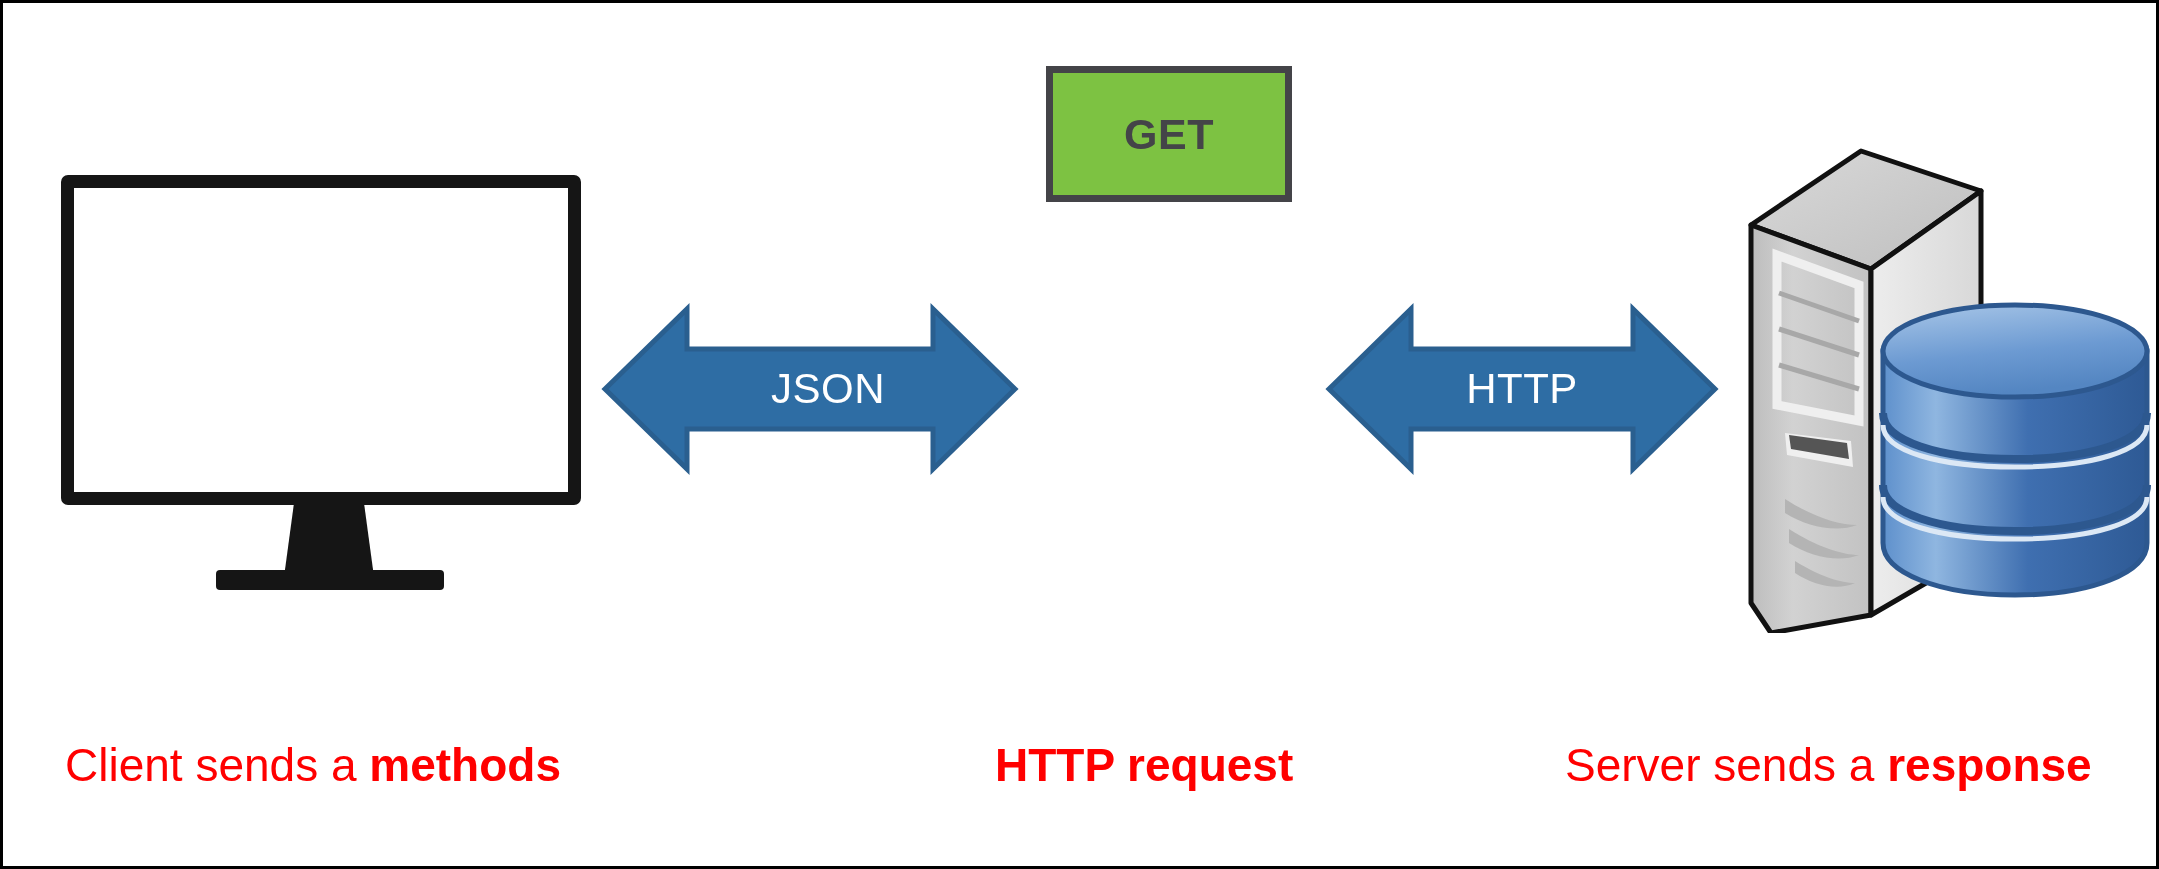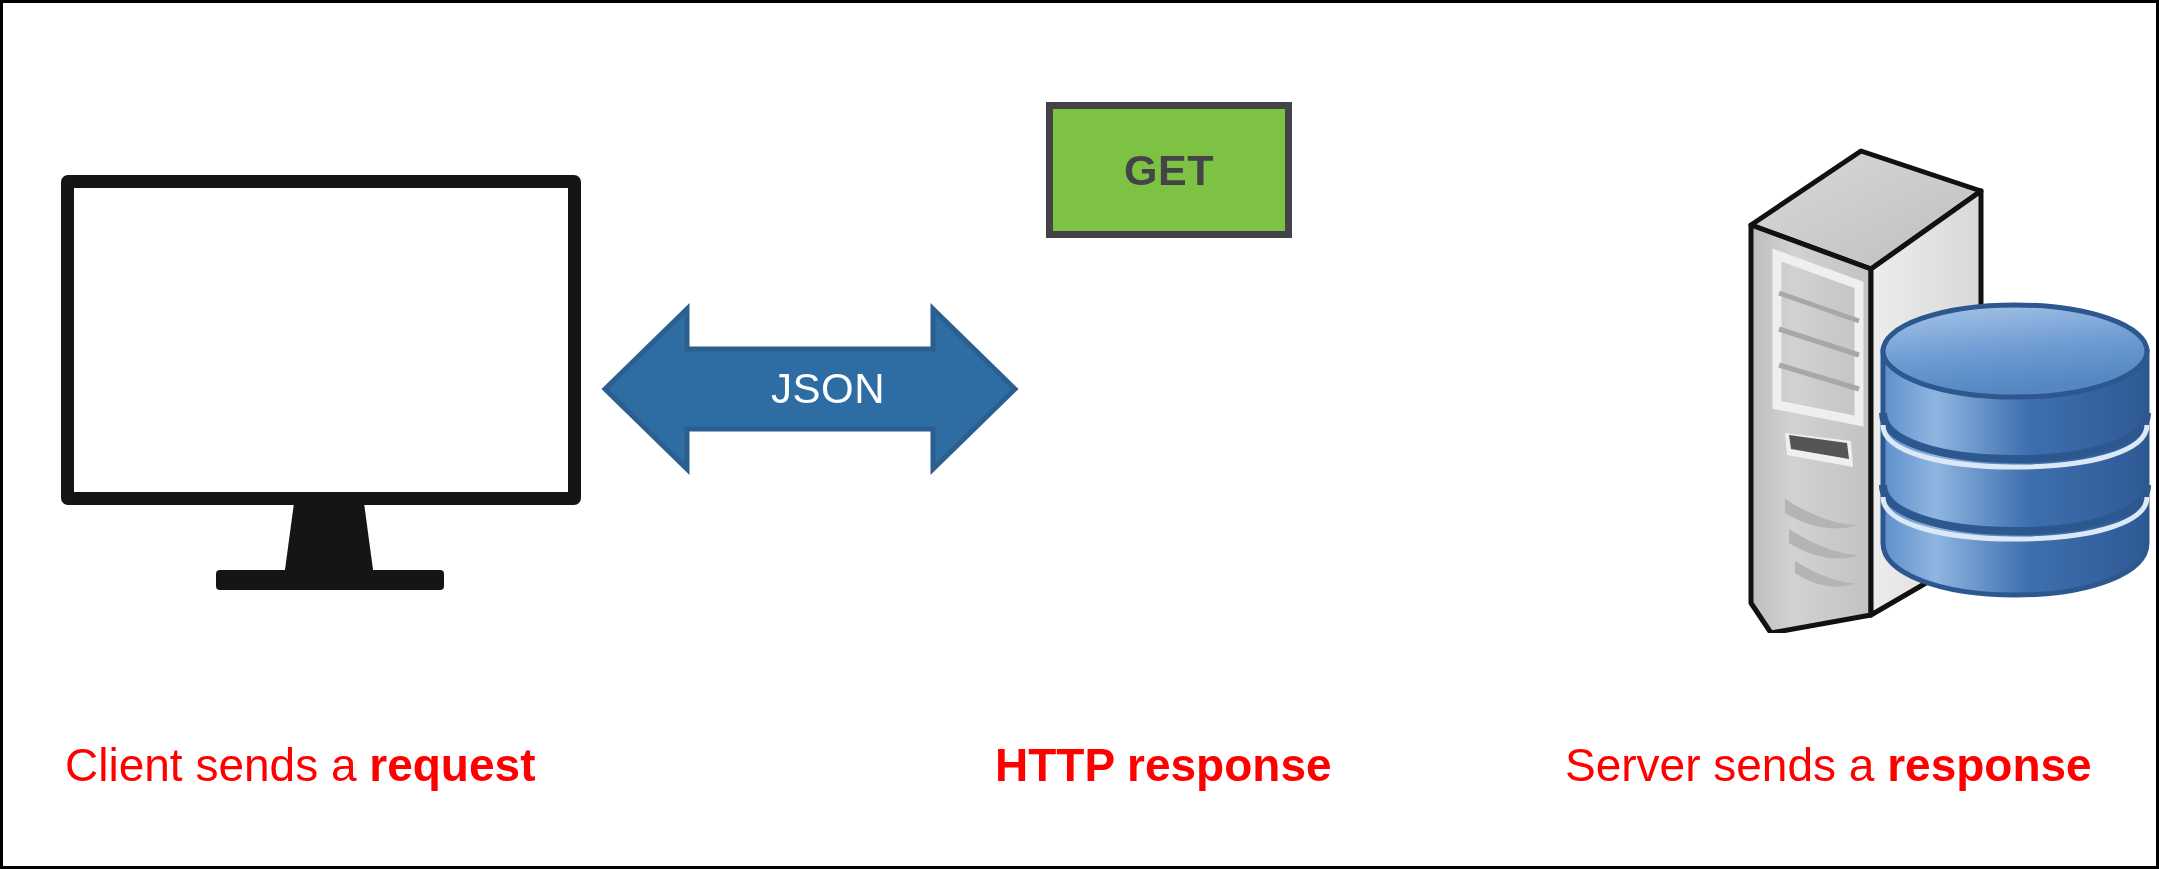"GET" .mb0 { margin-top: 36px -> none }
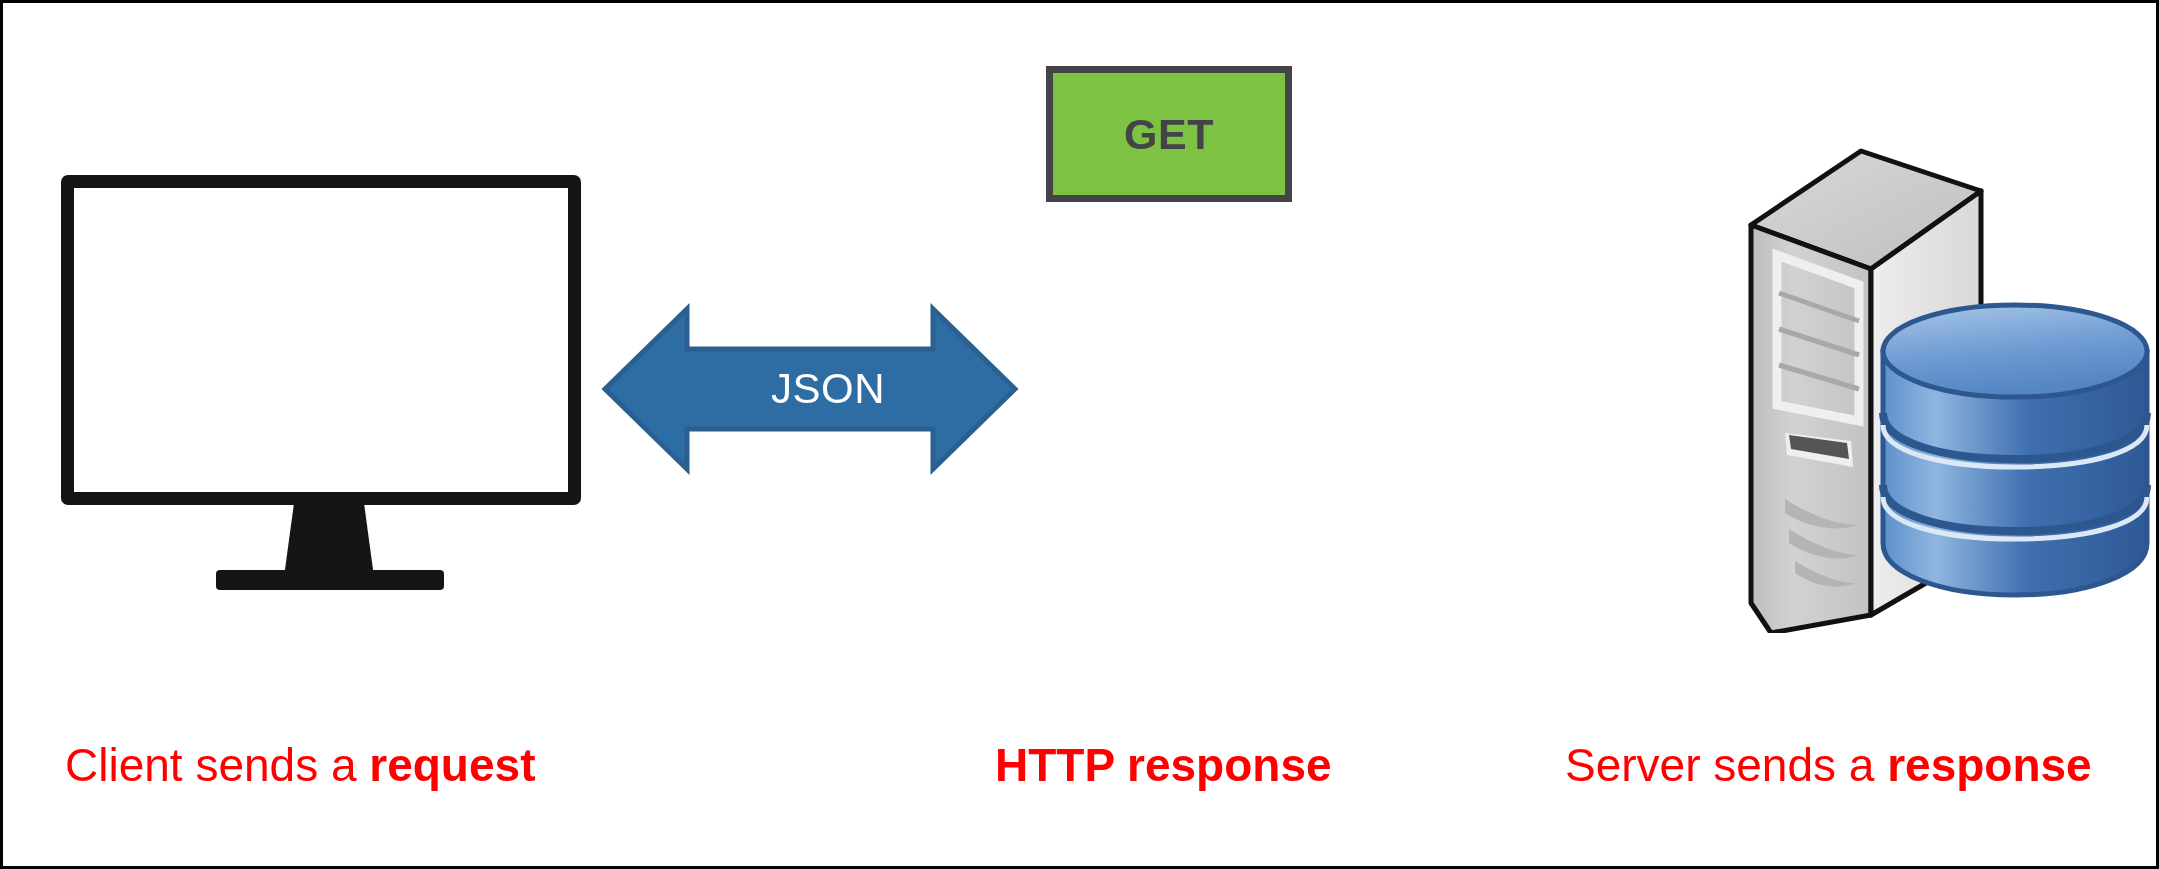"HTTP" div.arrow { html: none -> <div> <svg> <polygon></polygon> </svg> <span>HTTP</span> </div> }
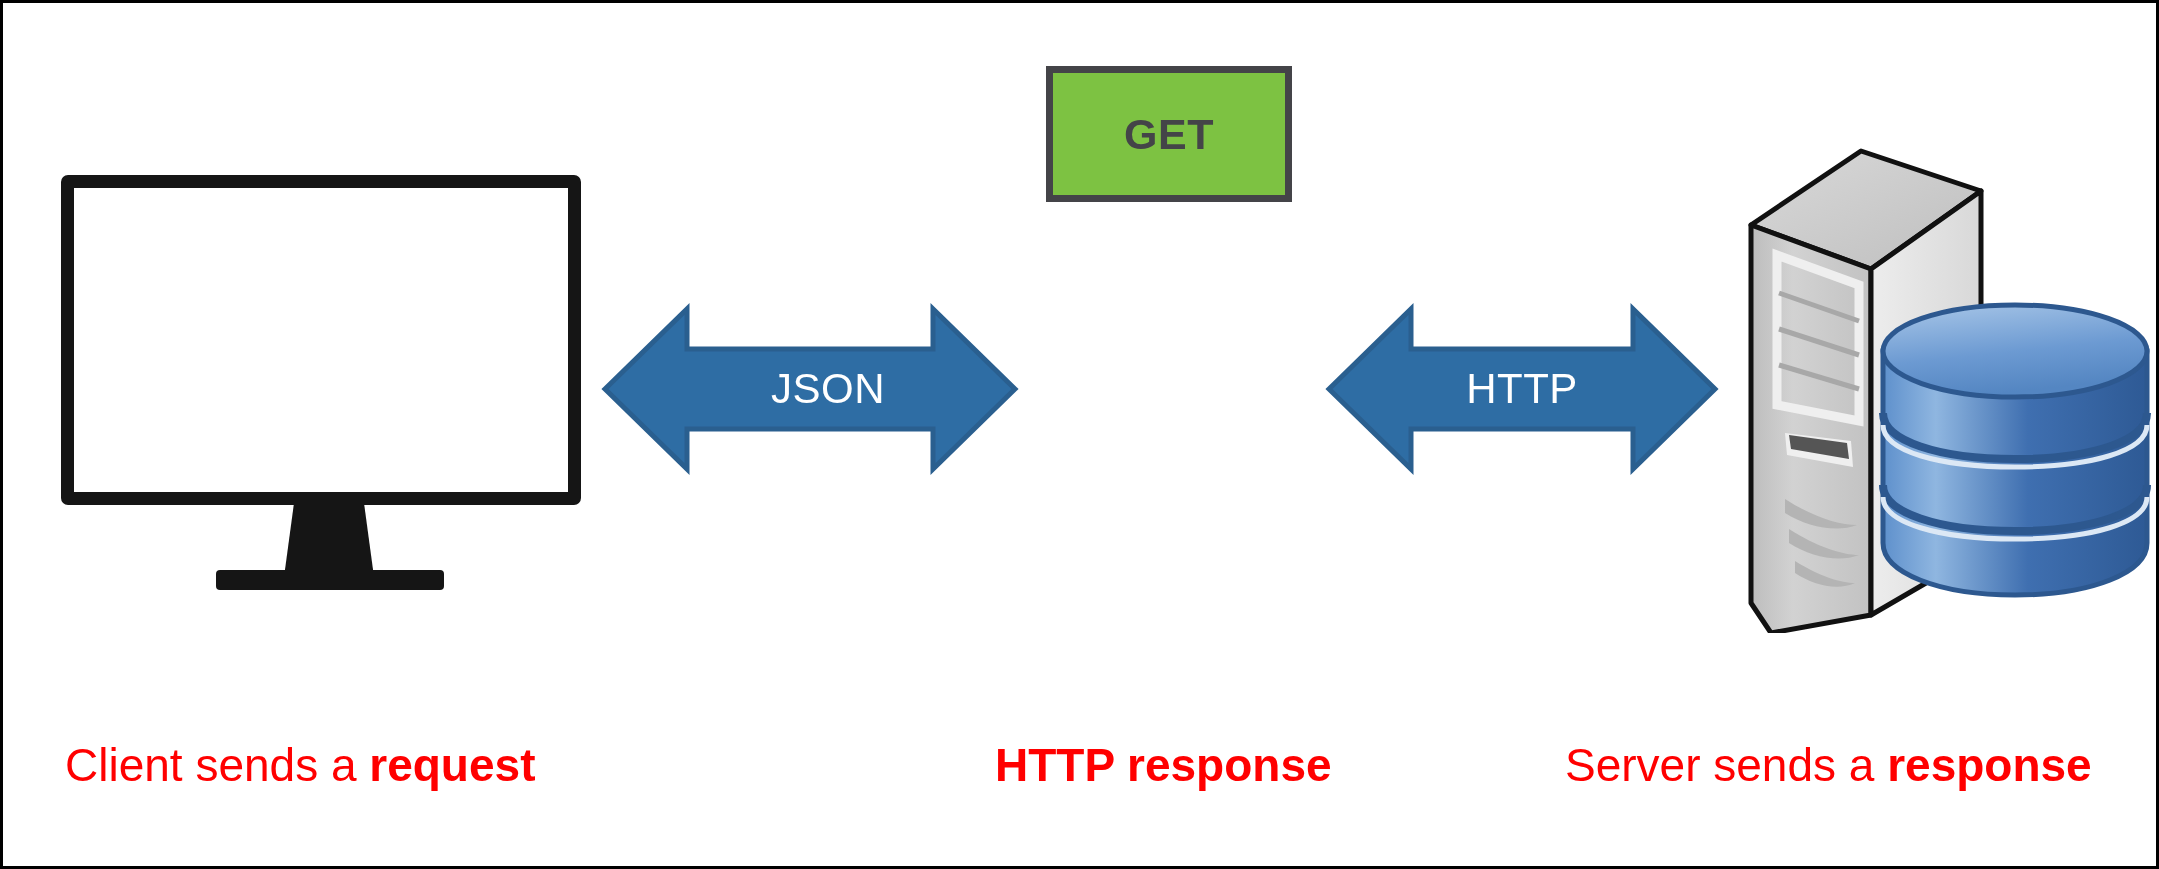"request" b { text: request -> methods }
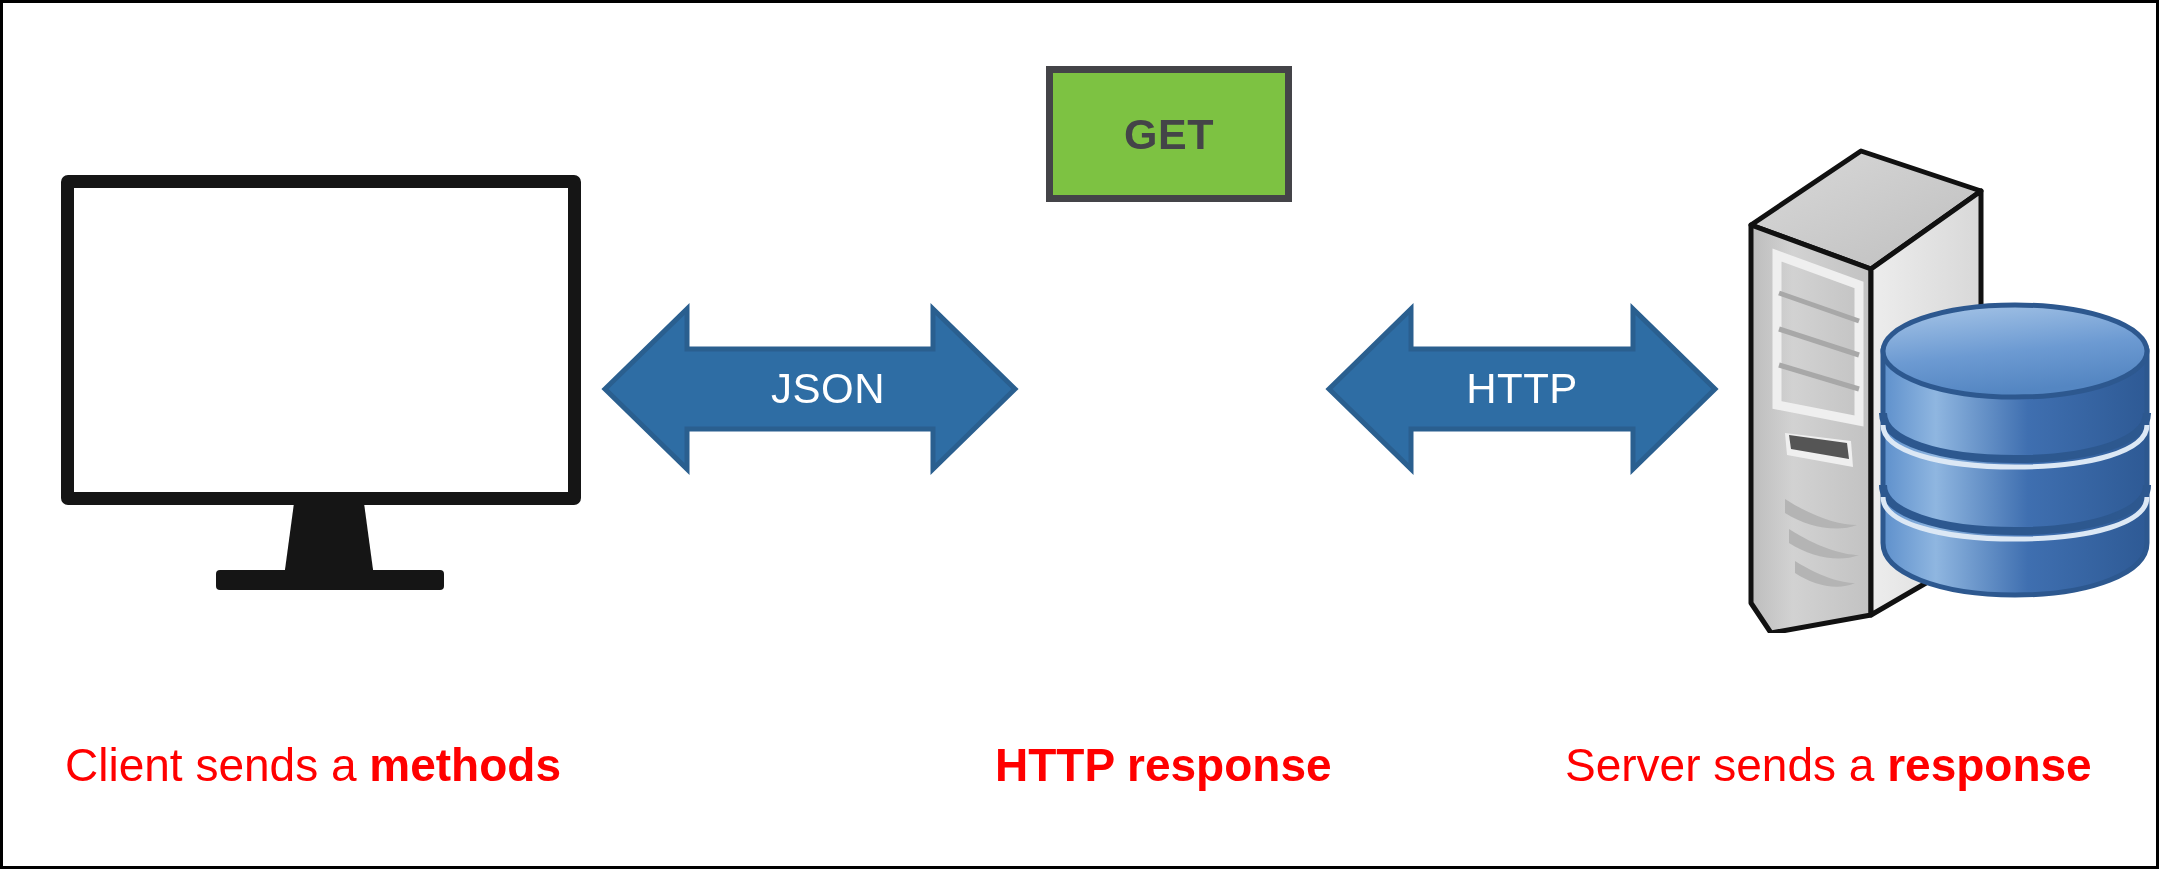"HTTP response" div.caption { text: response -> request }
